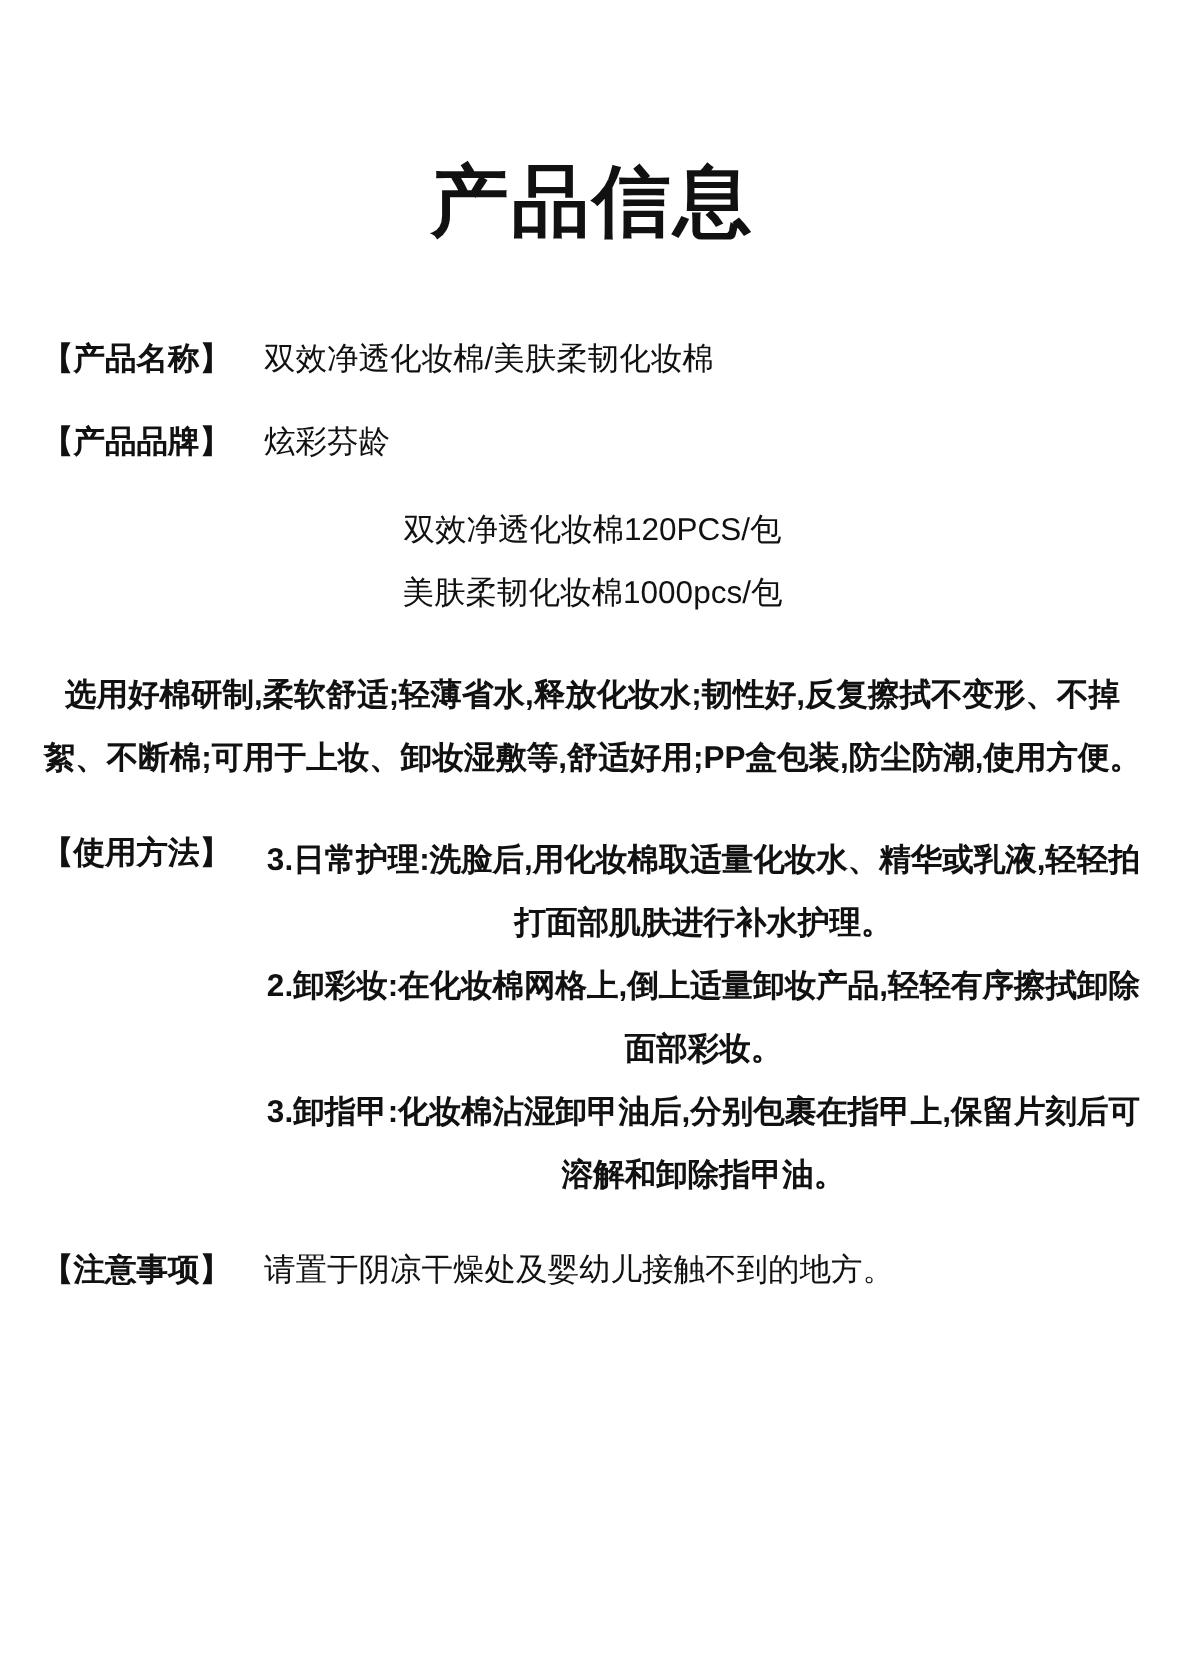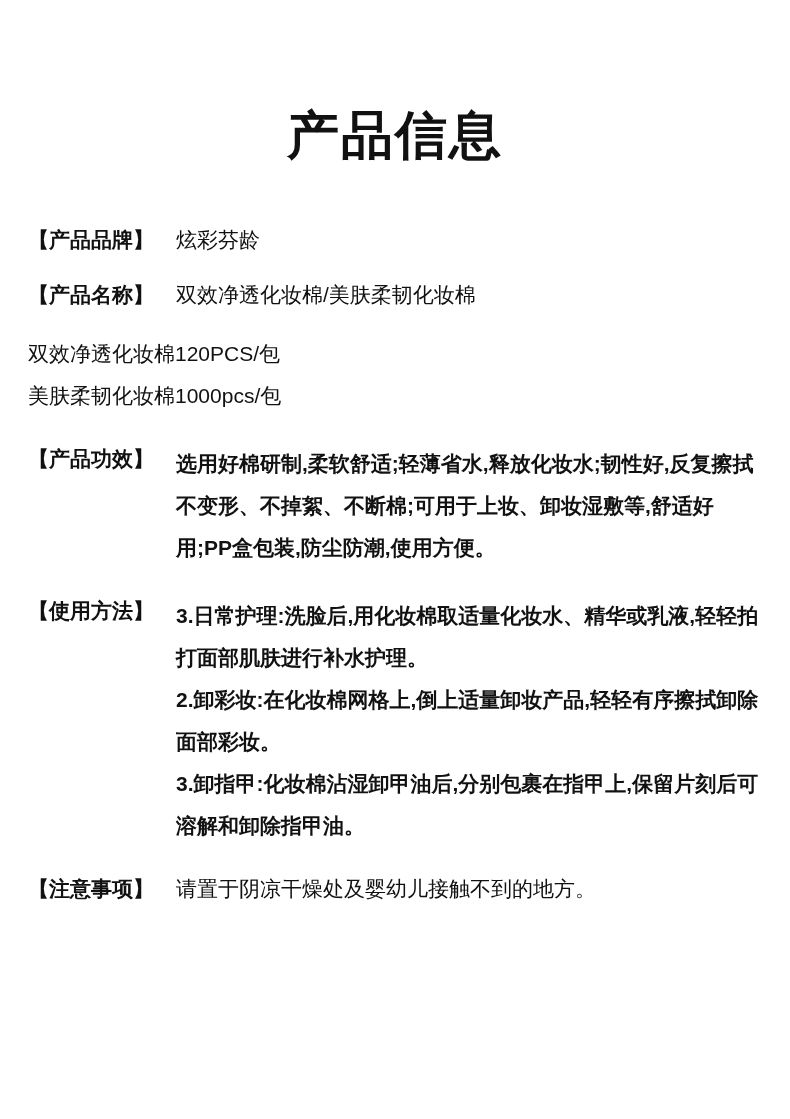"【产品品牌】" div.spec-row { order: before "【产品名称】" -> after "【产品名称】" }
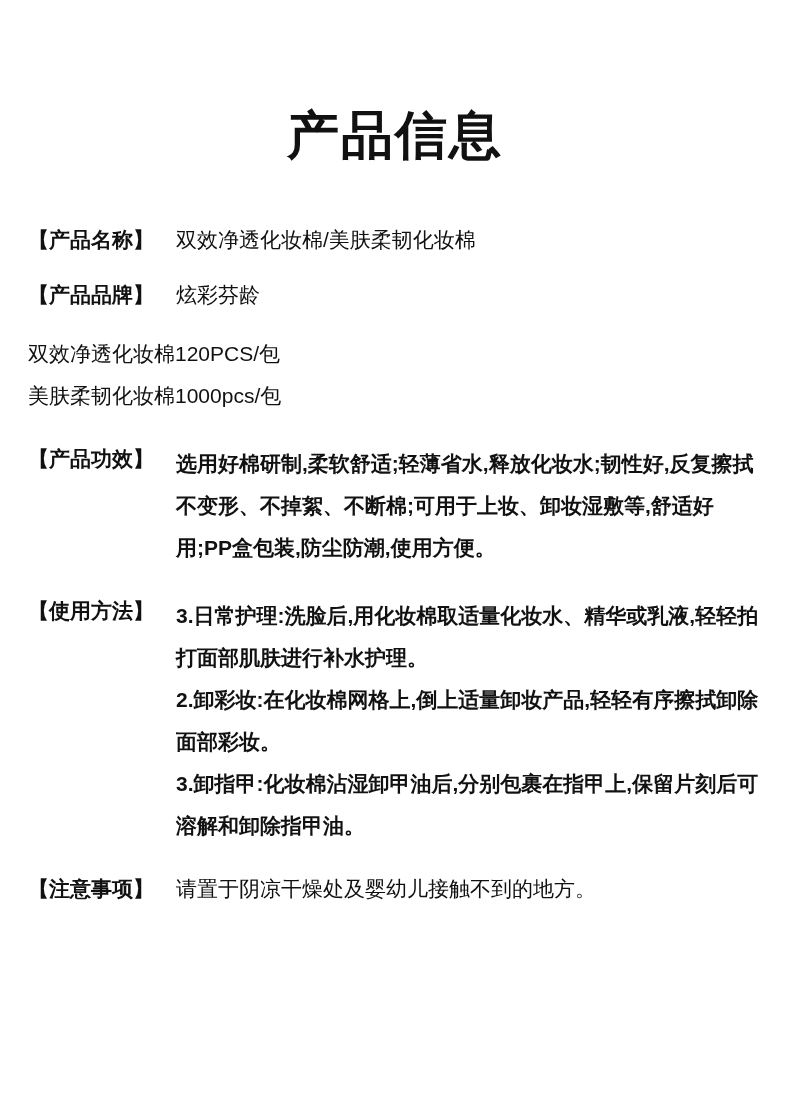"双效净透化妆棉120PCS/包" .value-block-loose { text-align: none -> center }
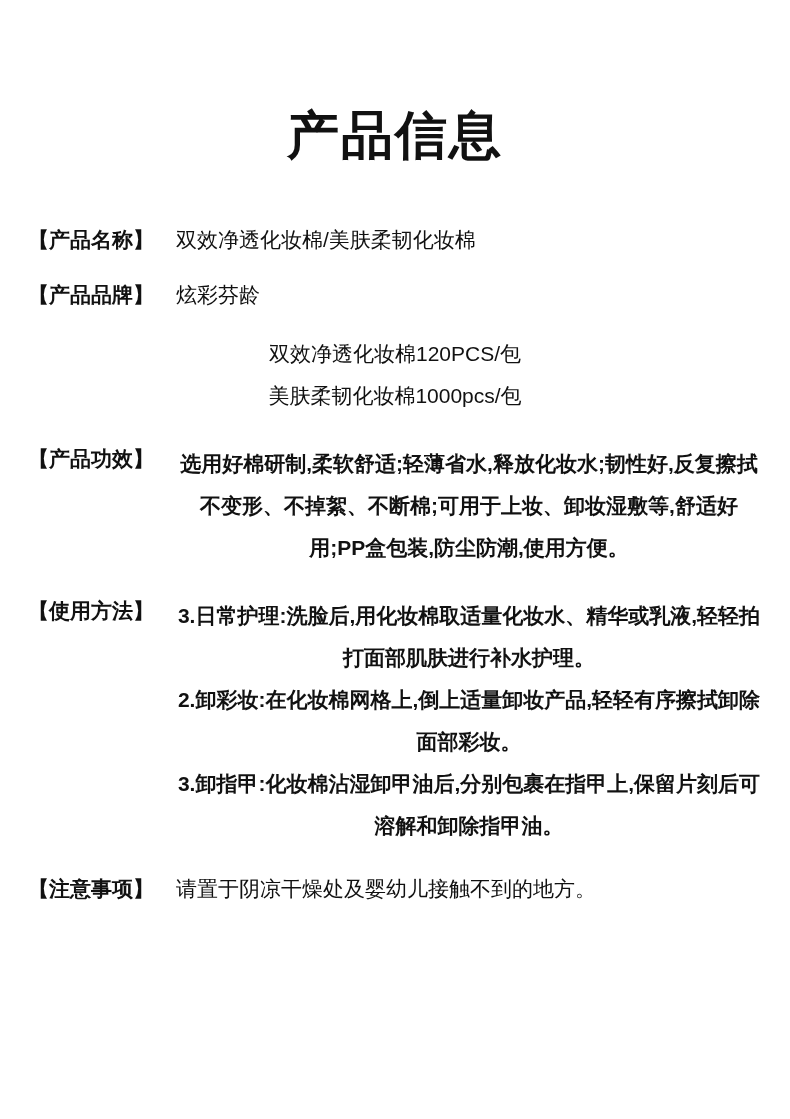"【产品功效】" div.spec-label { html: <div>【产品功效】</div> -> none }
